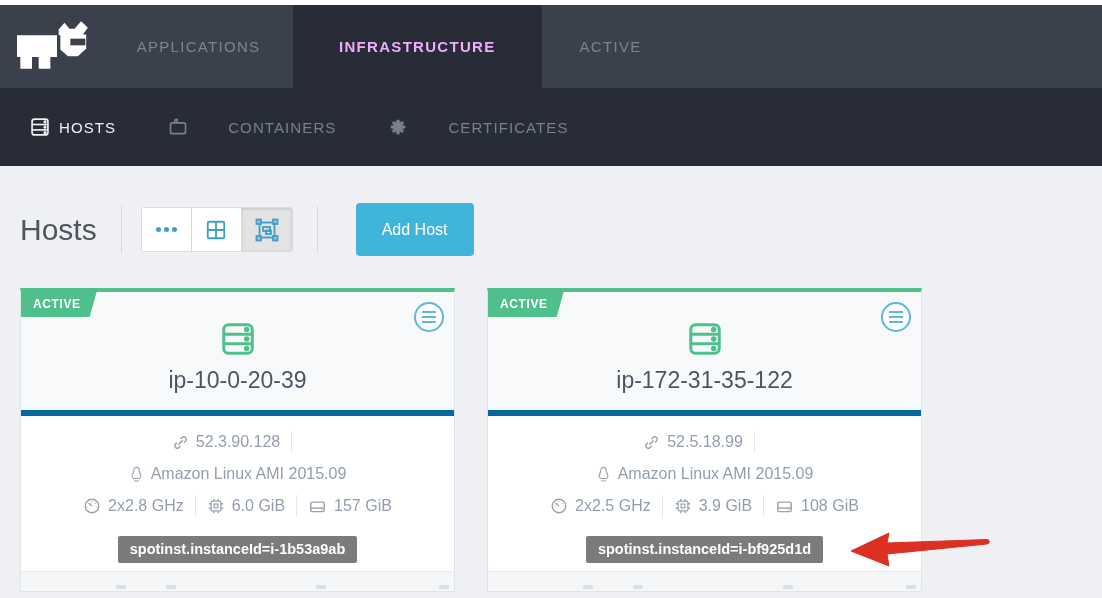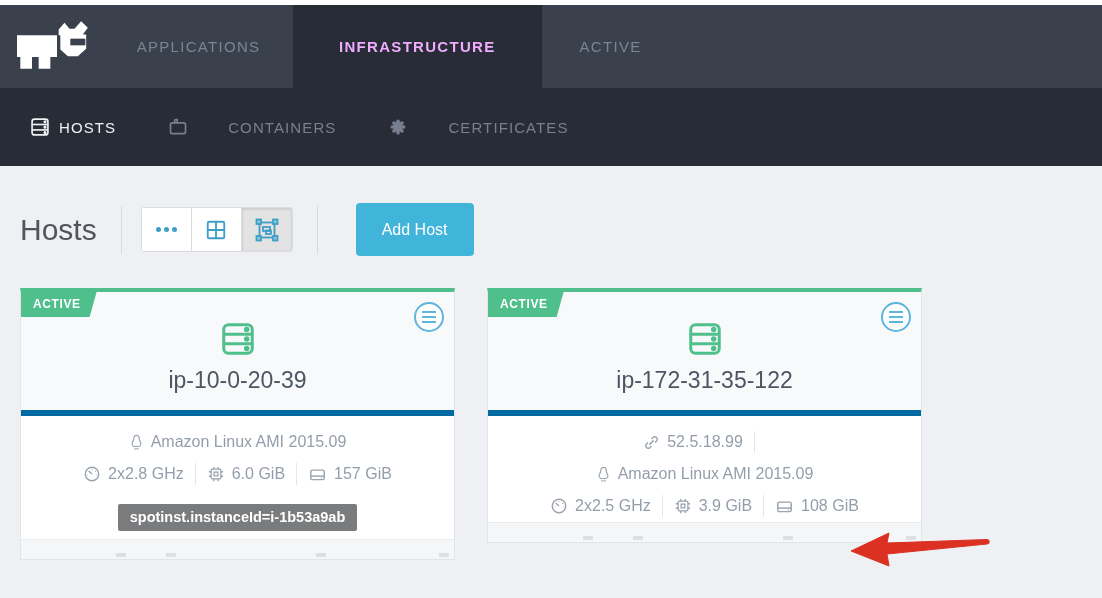"52.3.90.128" div.spec-row { html: none -> <div> <span> <span> <svg> <path></path> <path></path> <path></path> </svg> </span> <span>52.3.90.128</span> </span> <span></span> </div> }
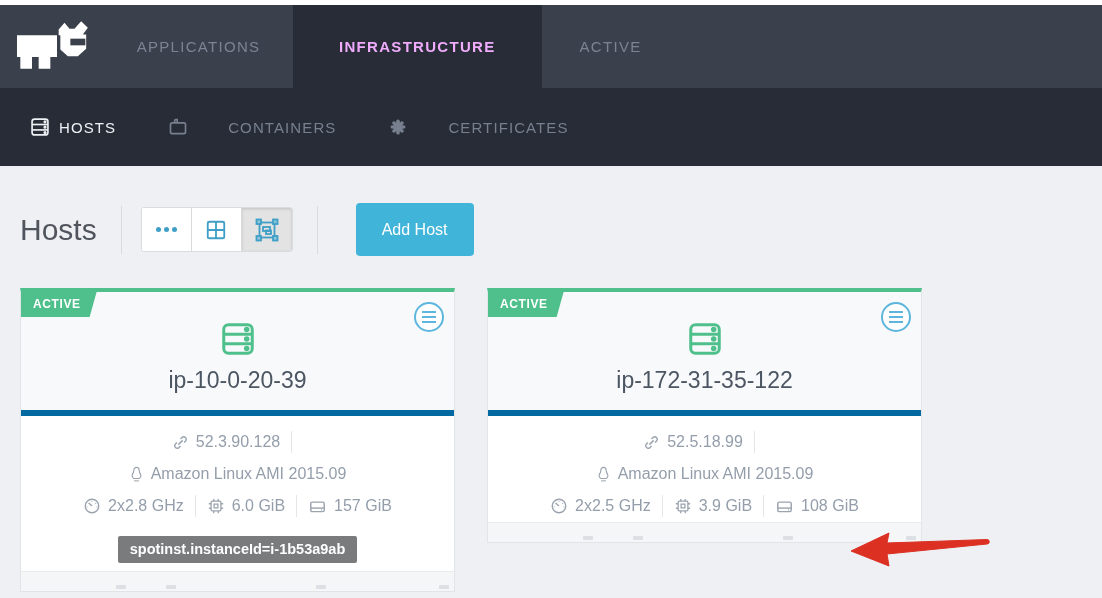"spotinst.instanceId=i-bf925d1d" div { html: none -> <div> <span>spotinst.instanceId=i-bf925d1d</span> </div> }
